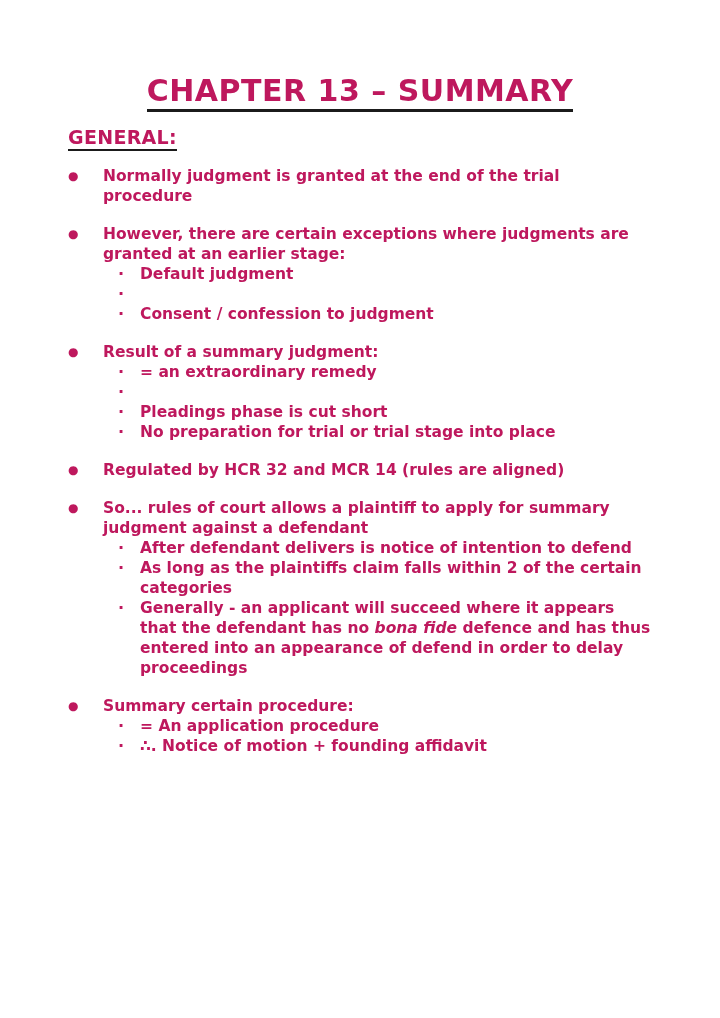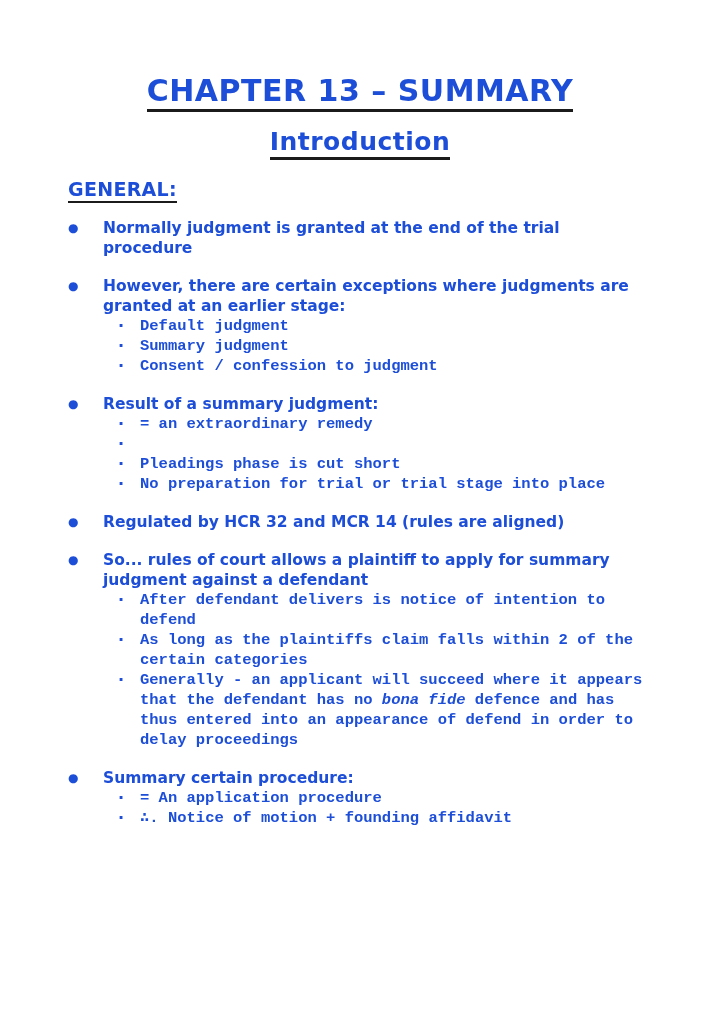"CHAPTER 13 – SUMMARY" div.page { color: #1d4ed8 -> #be185d }
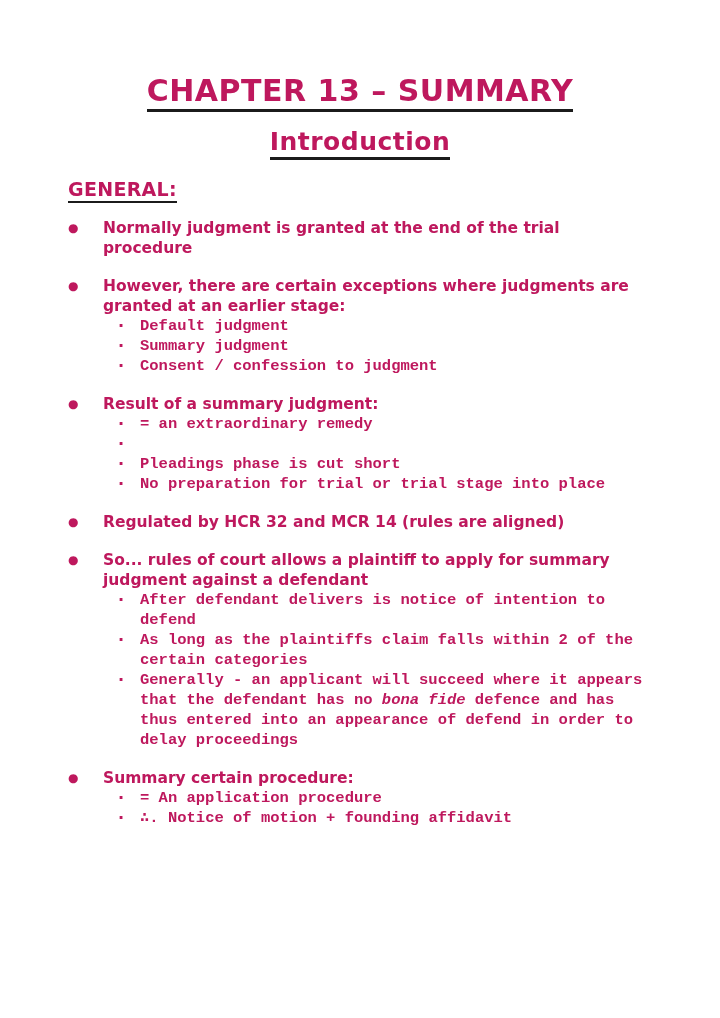"Introduction" h2.subtitle { html: <h2><span>Introduction</span></h2> -> none }
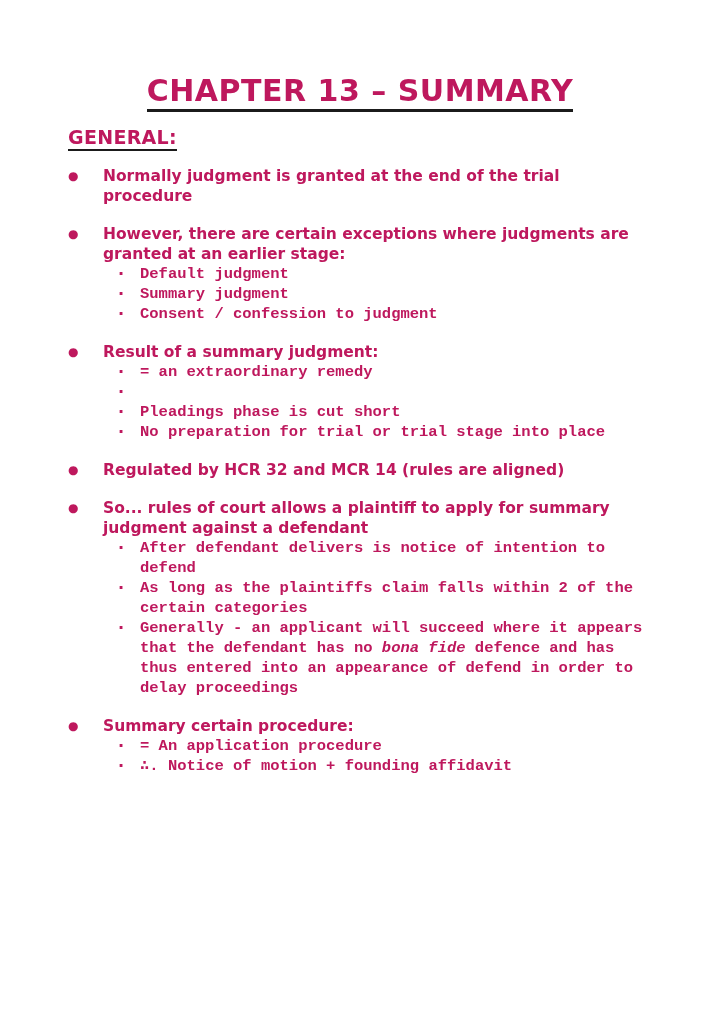"Default judgment" .row.sub .txt { font-family: Liberation Mono, monospace -> none }
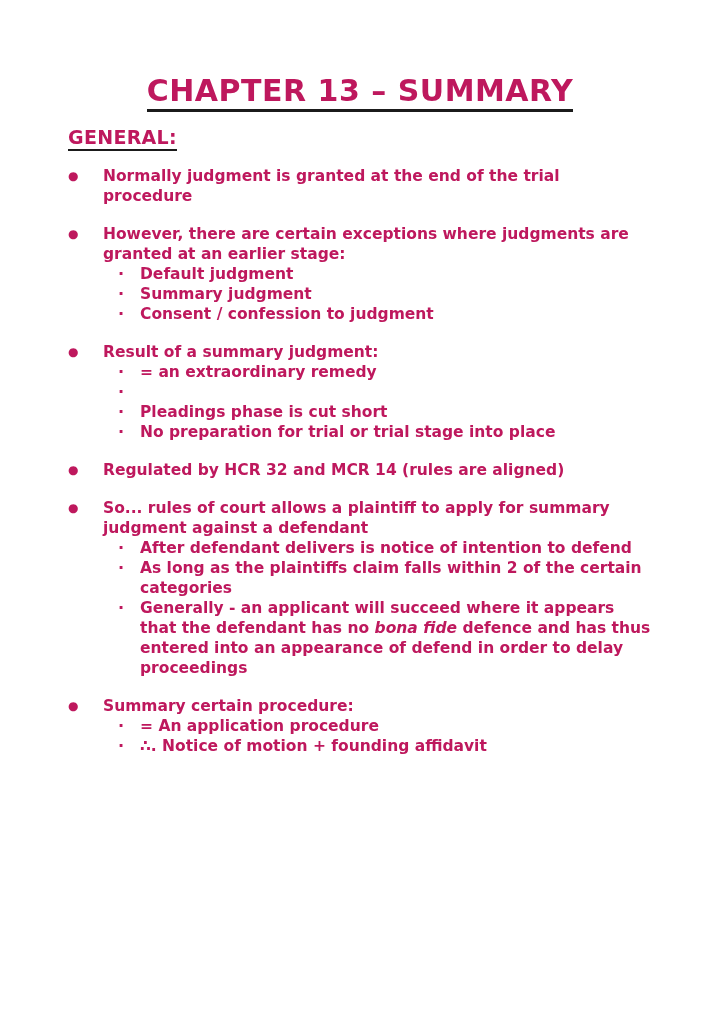"Summary judgment" div.txt { html: <div>Summary judgment</div> -> none }
